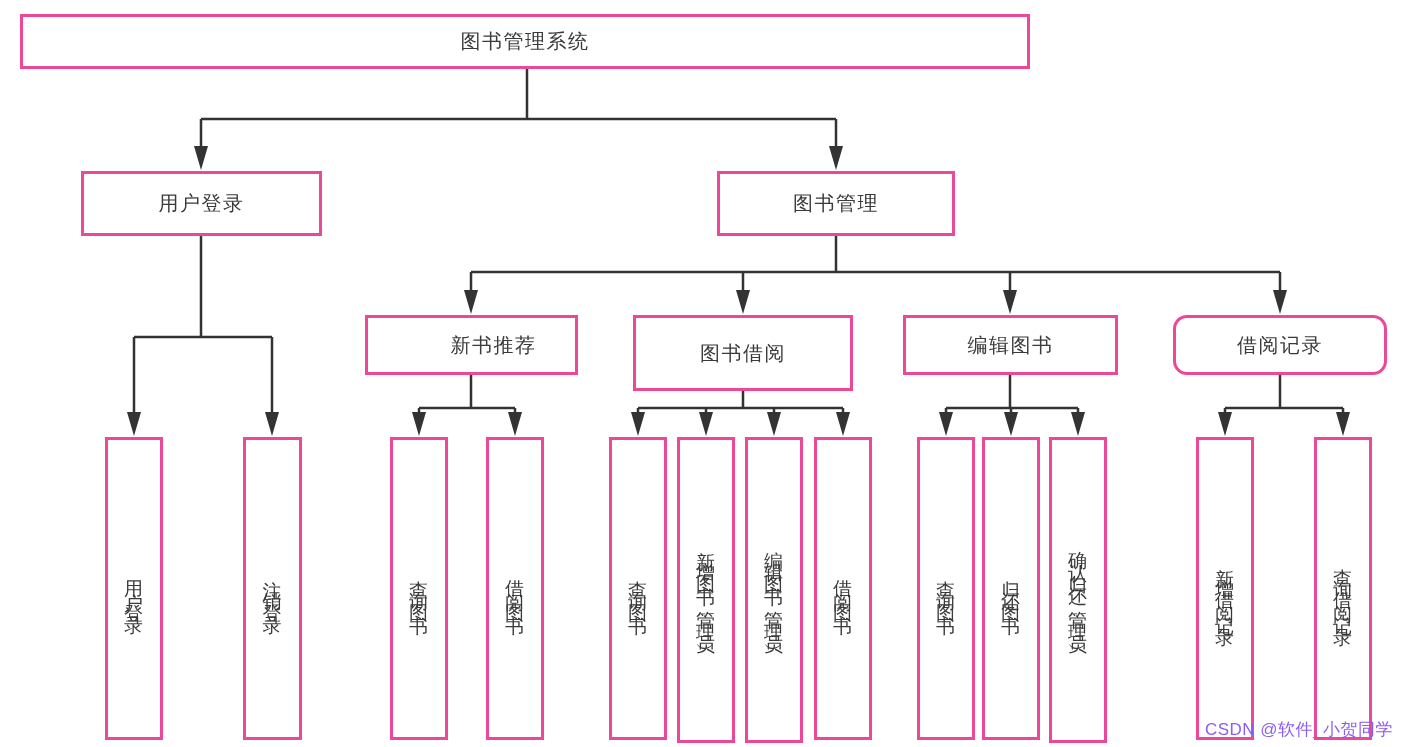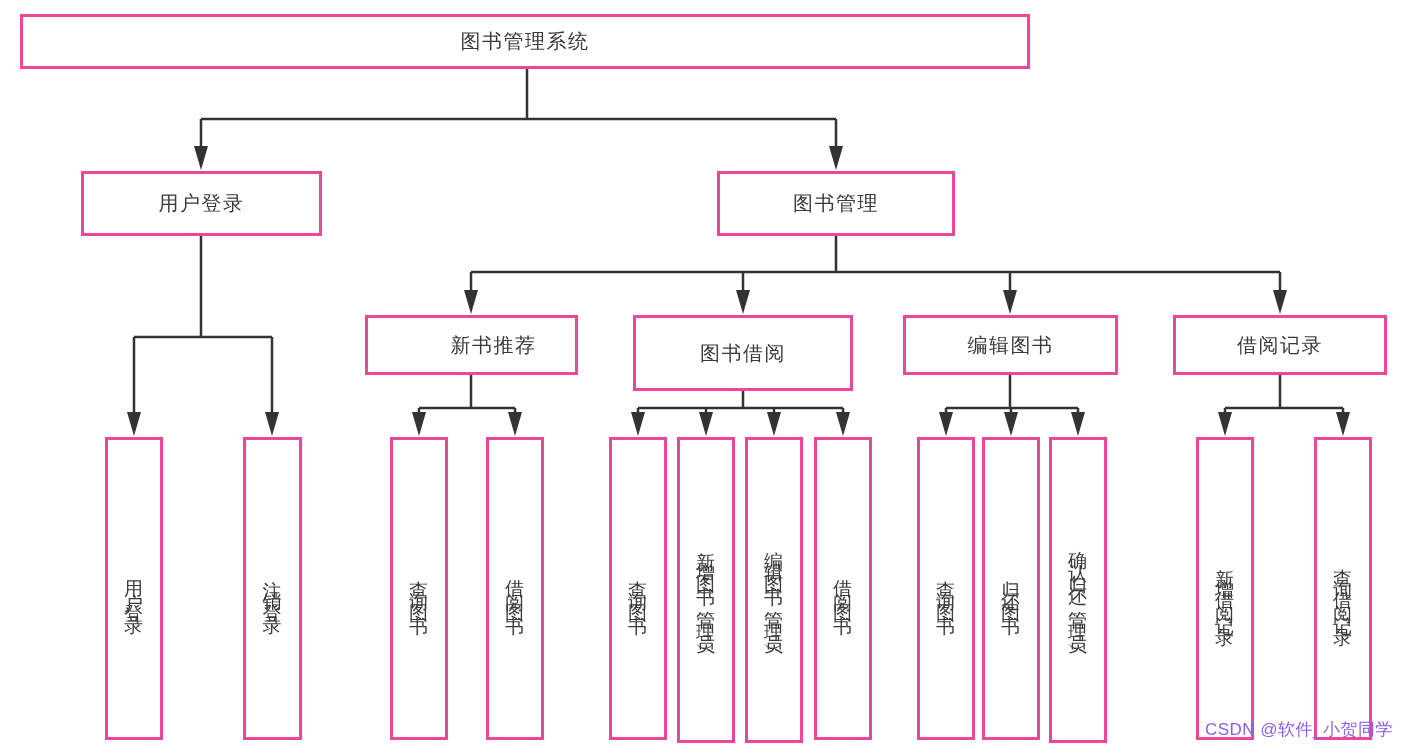"借阅记录" div.node { border-radius: none -> 14px }
